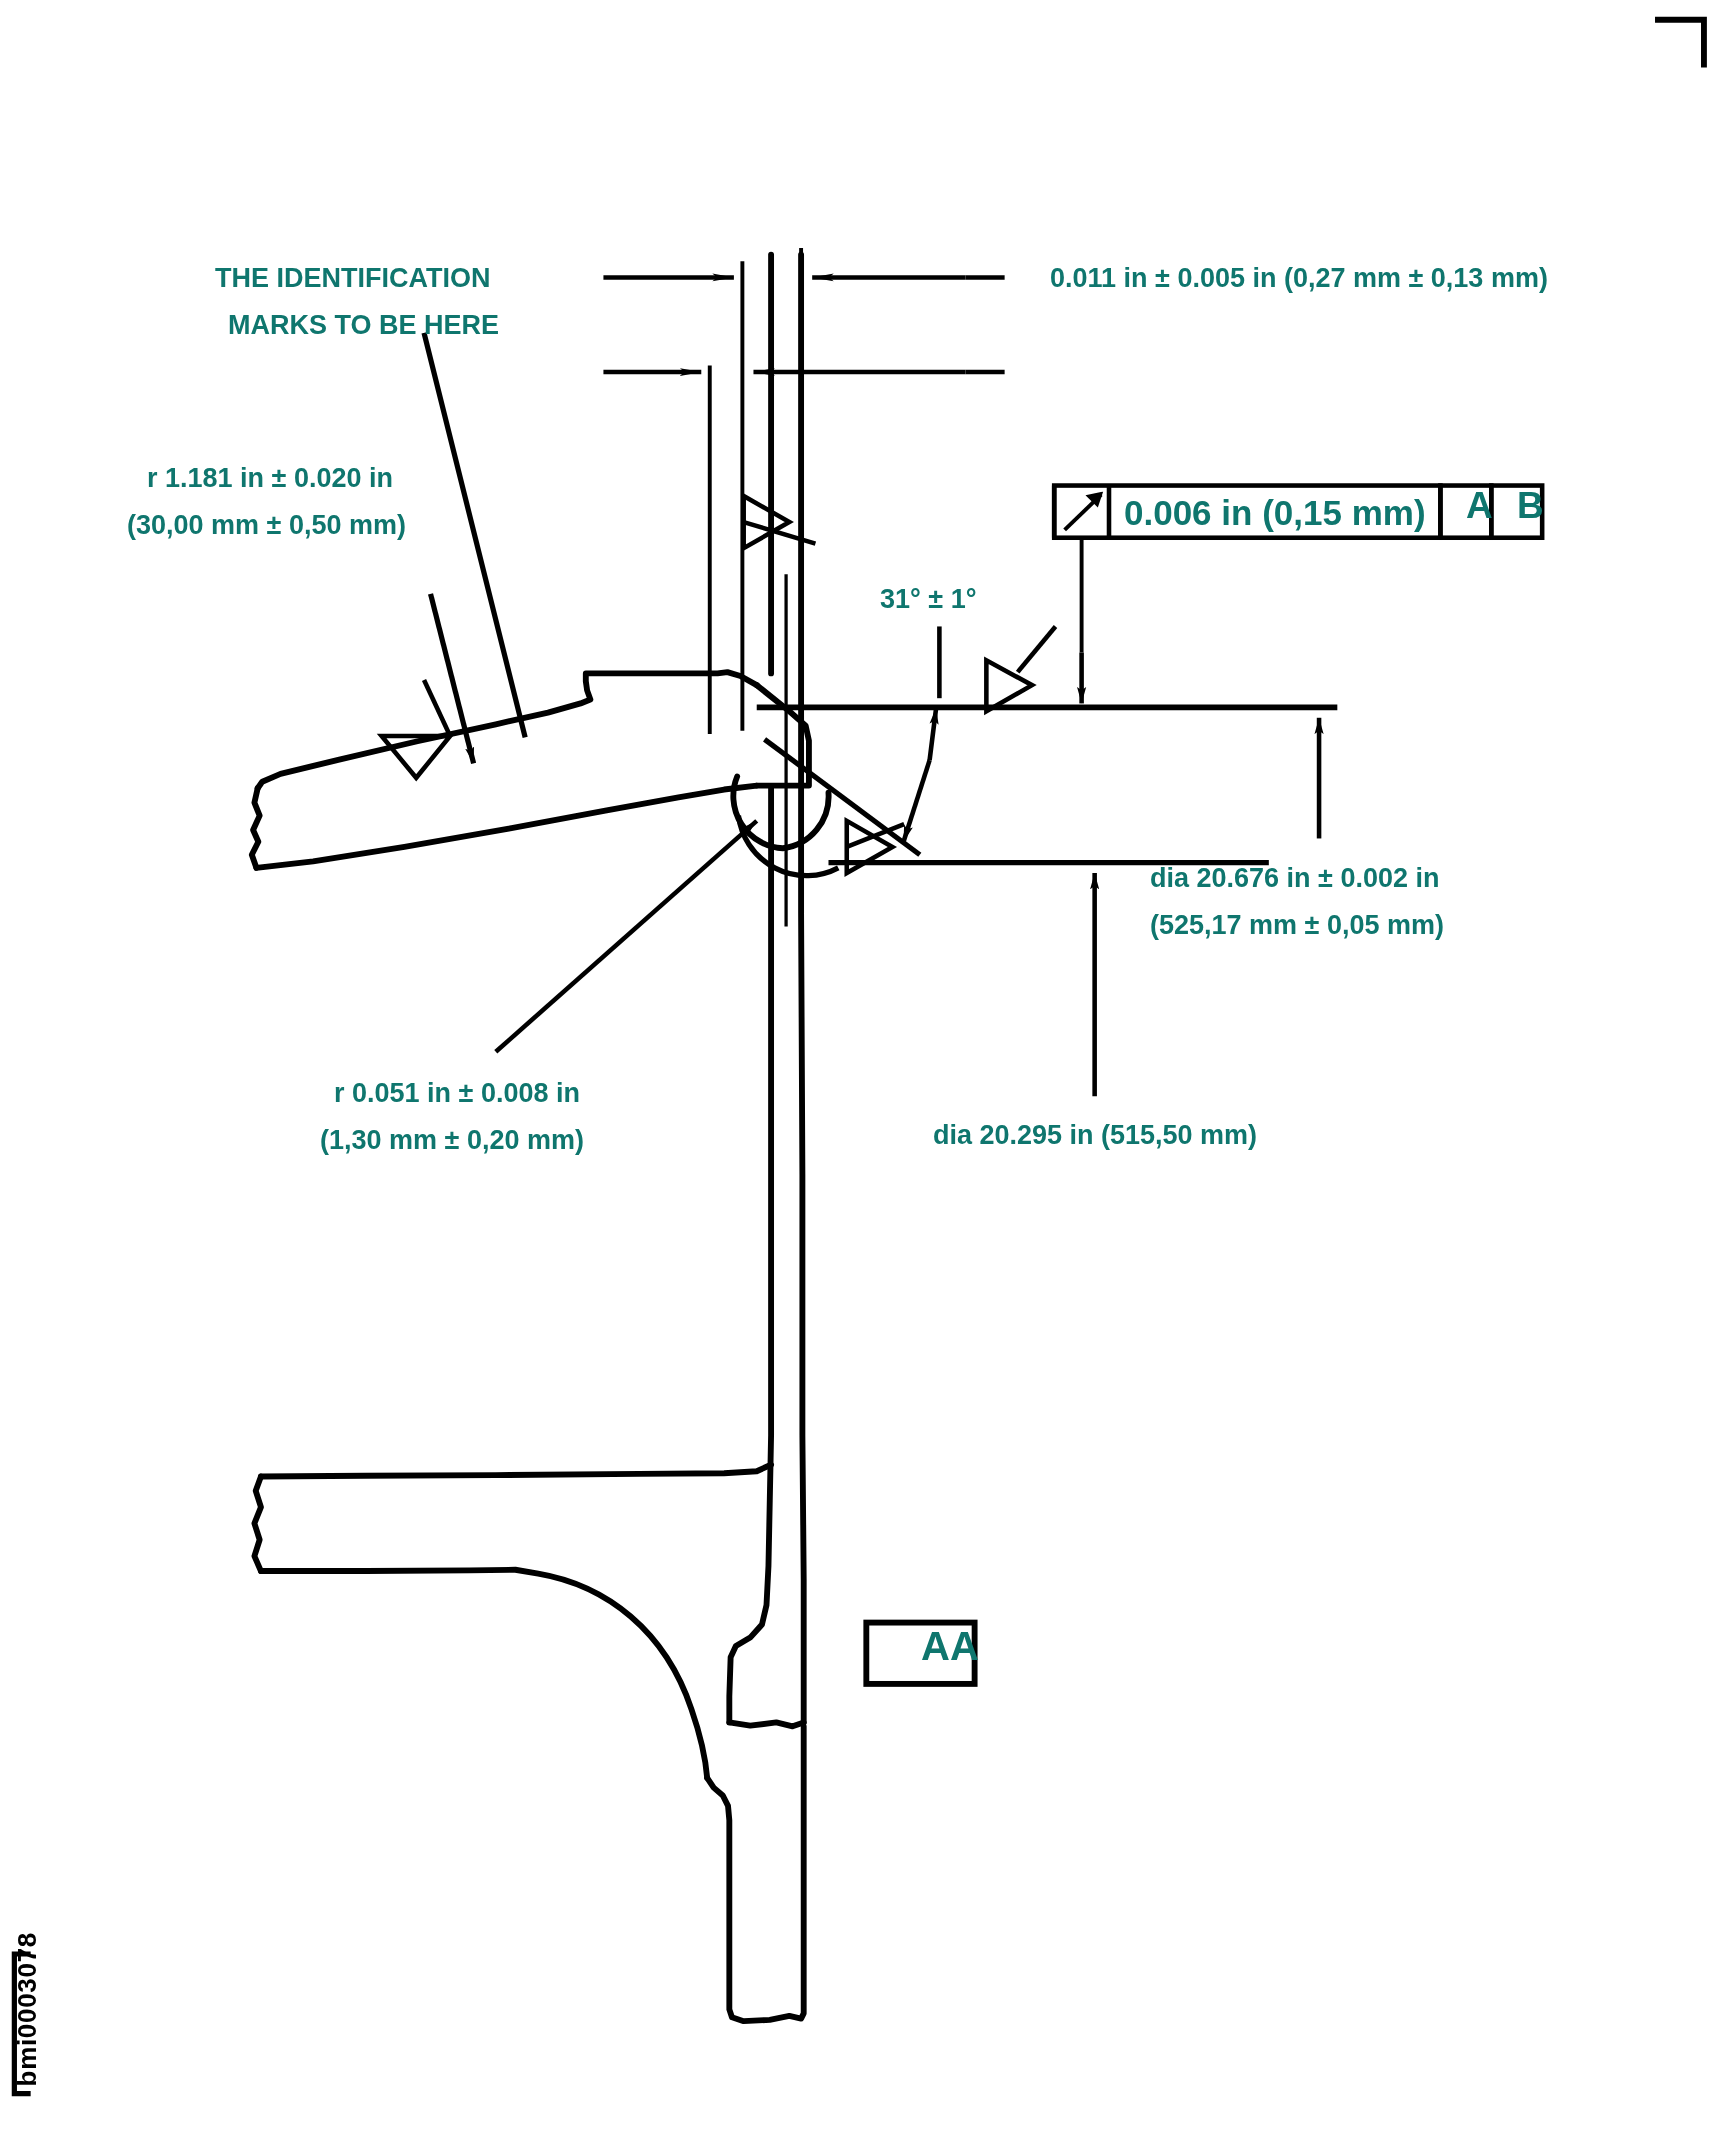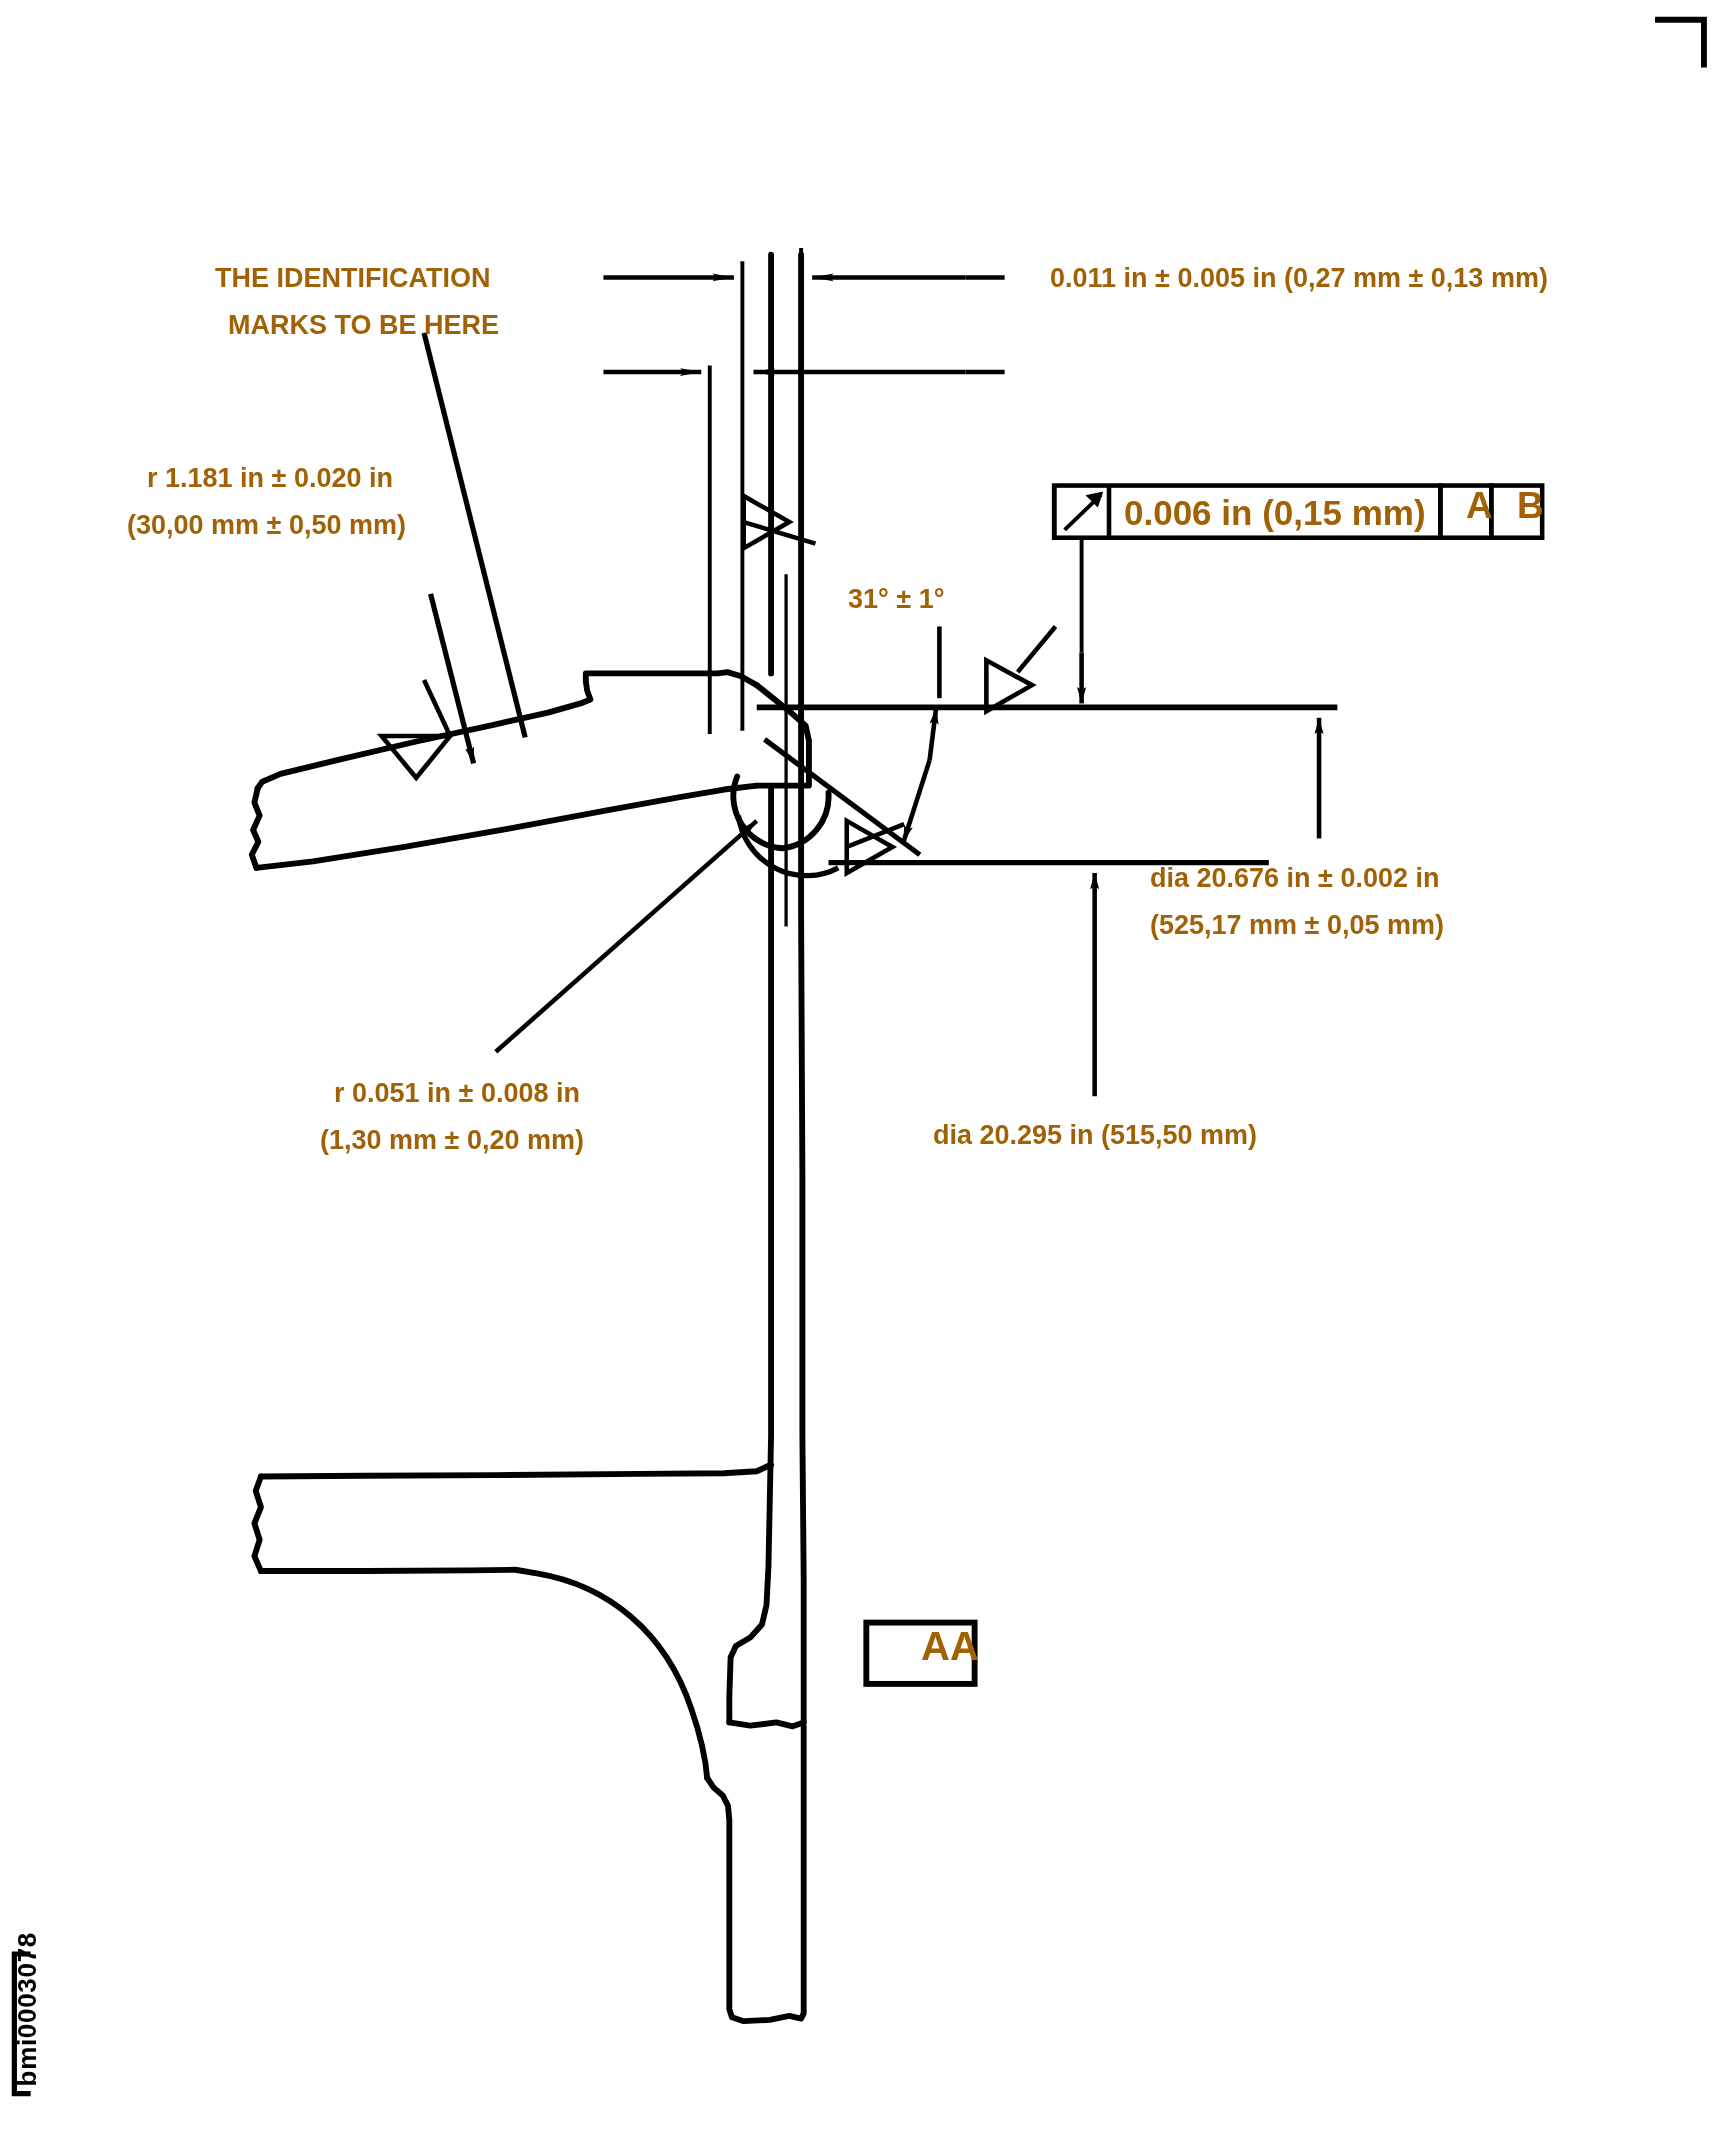"THE IDENTIFICATION" .txt { color: #a16207 -> #0f766e }
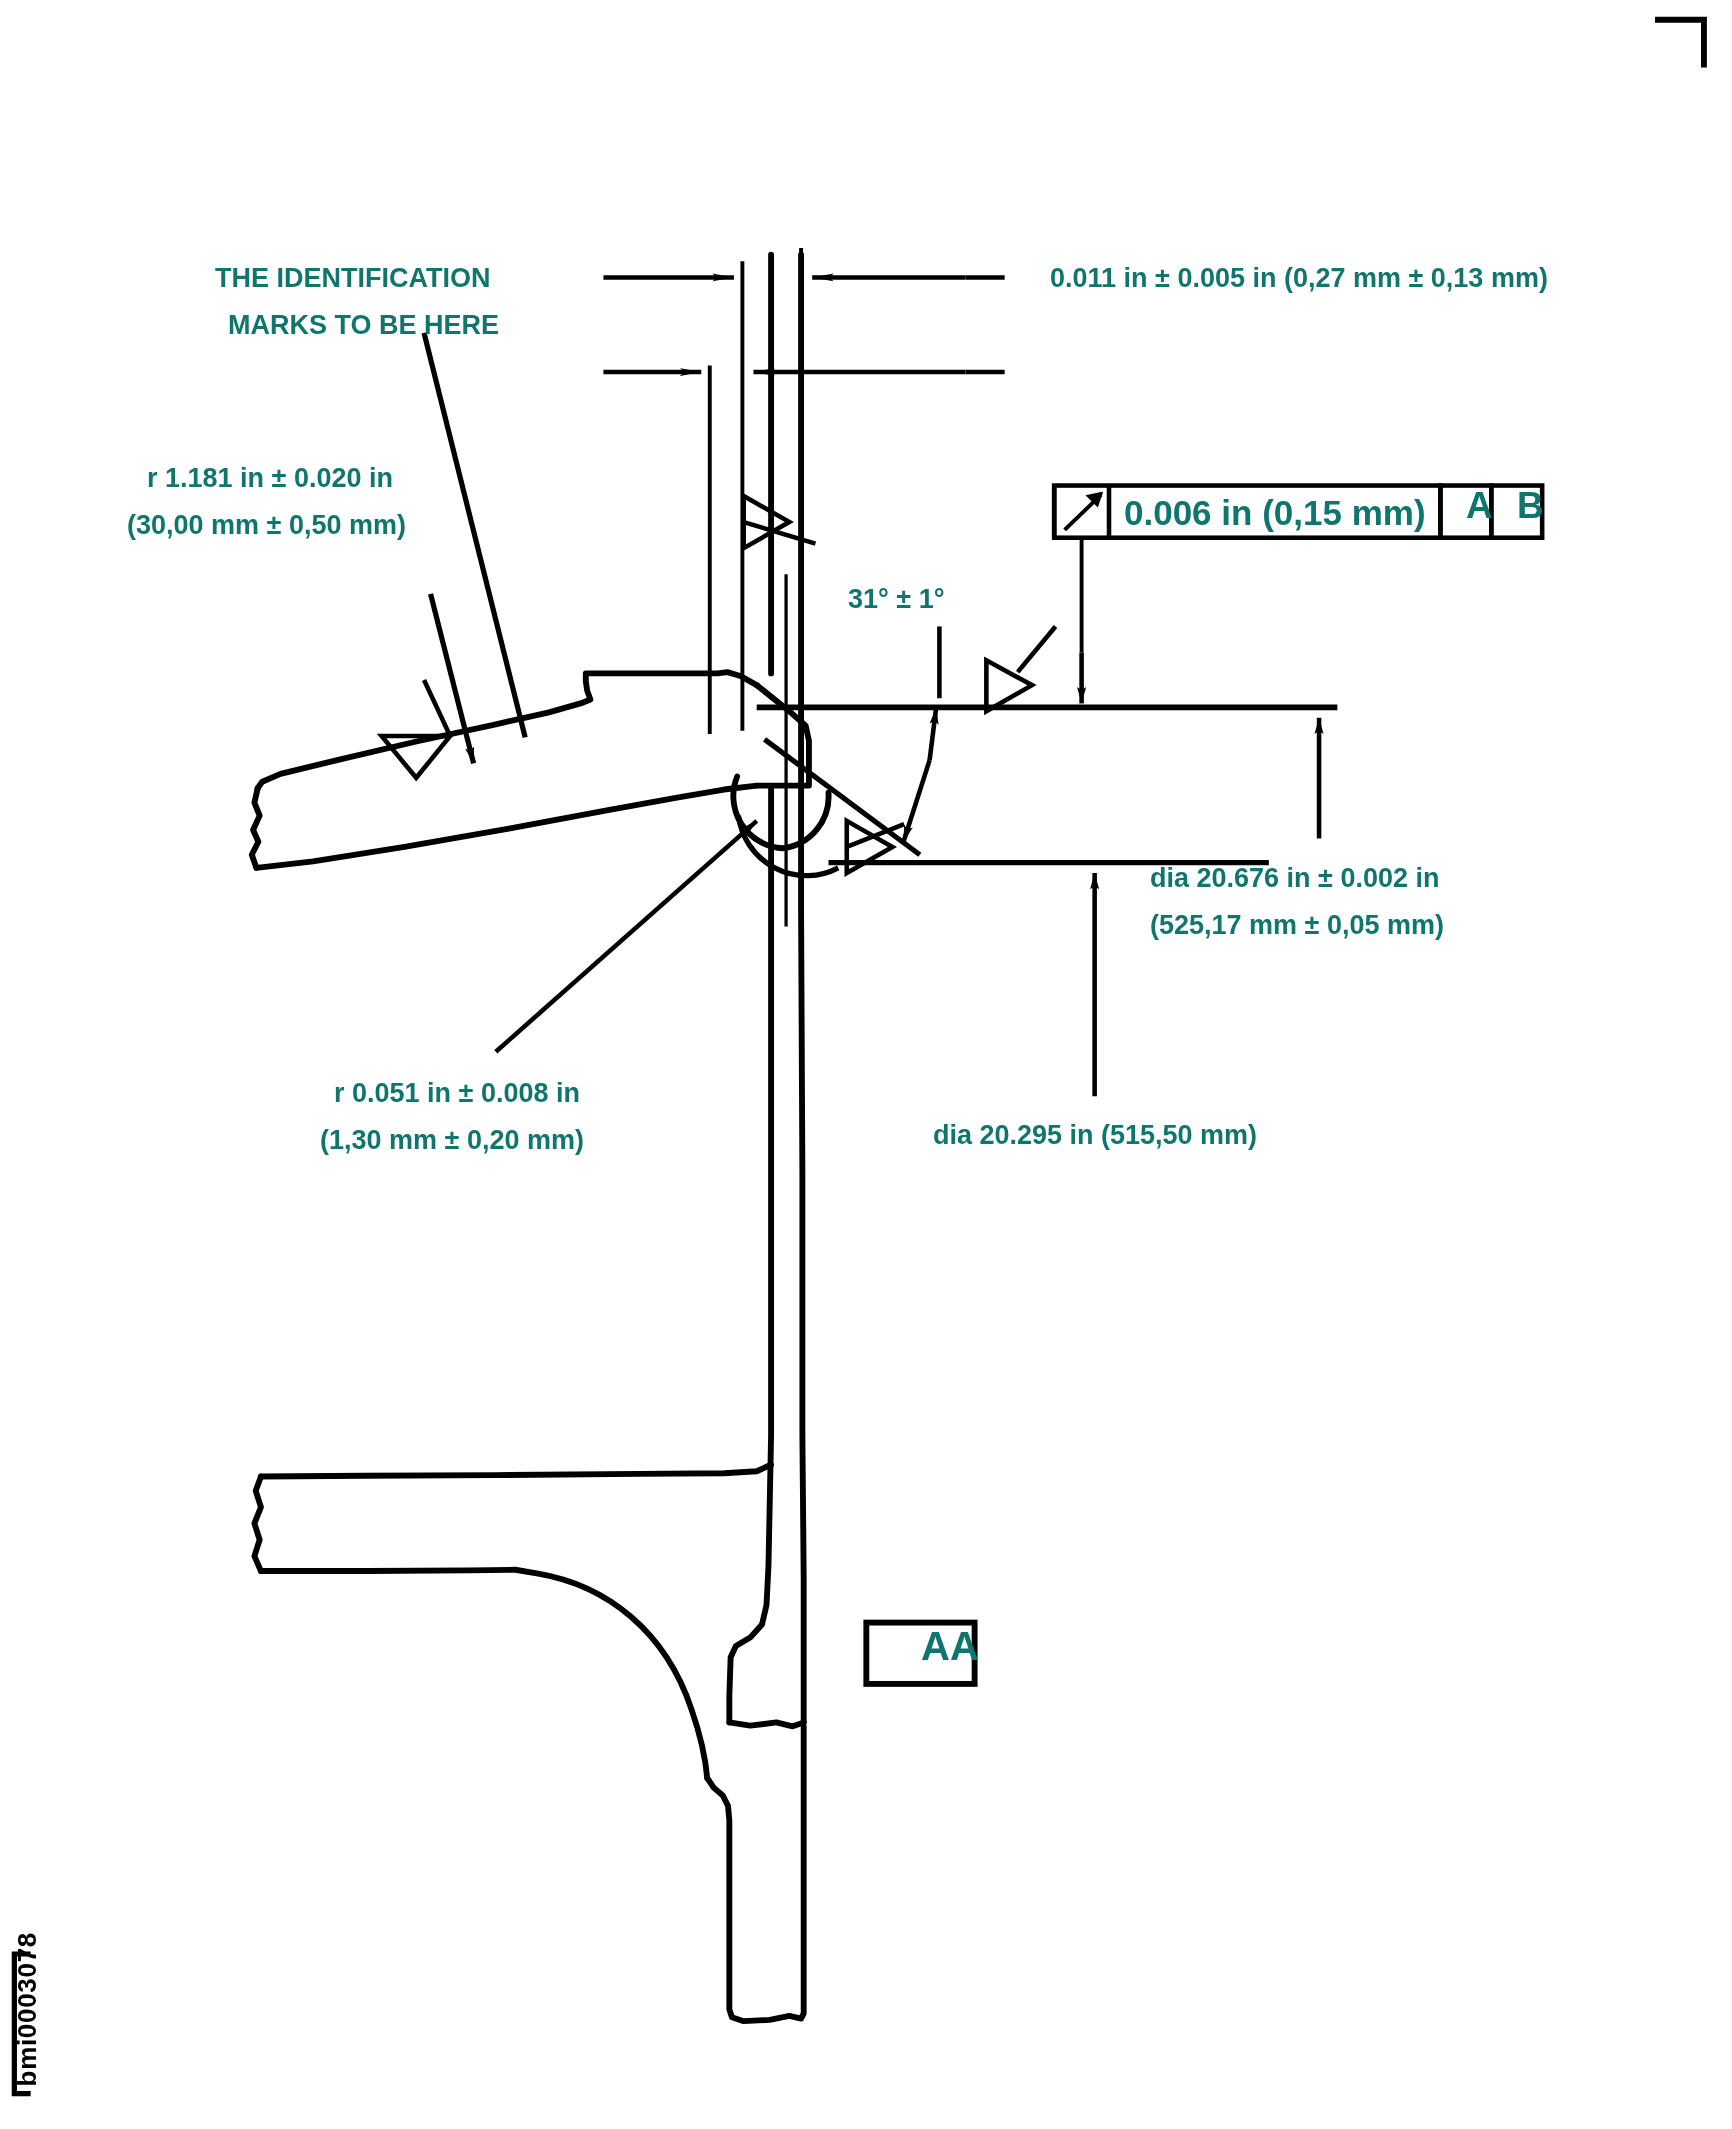"31° ± 1°" div.txt { left: 848px -> 880px }
